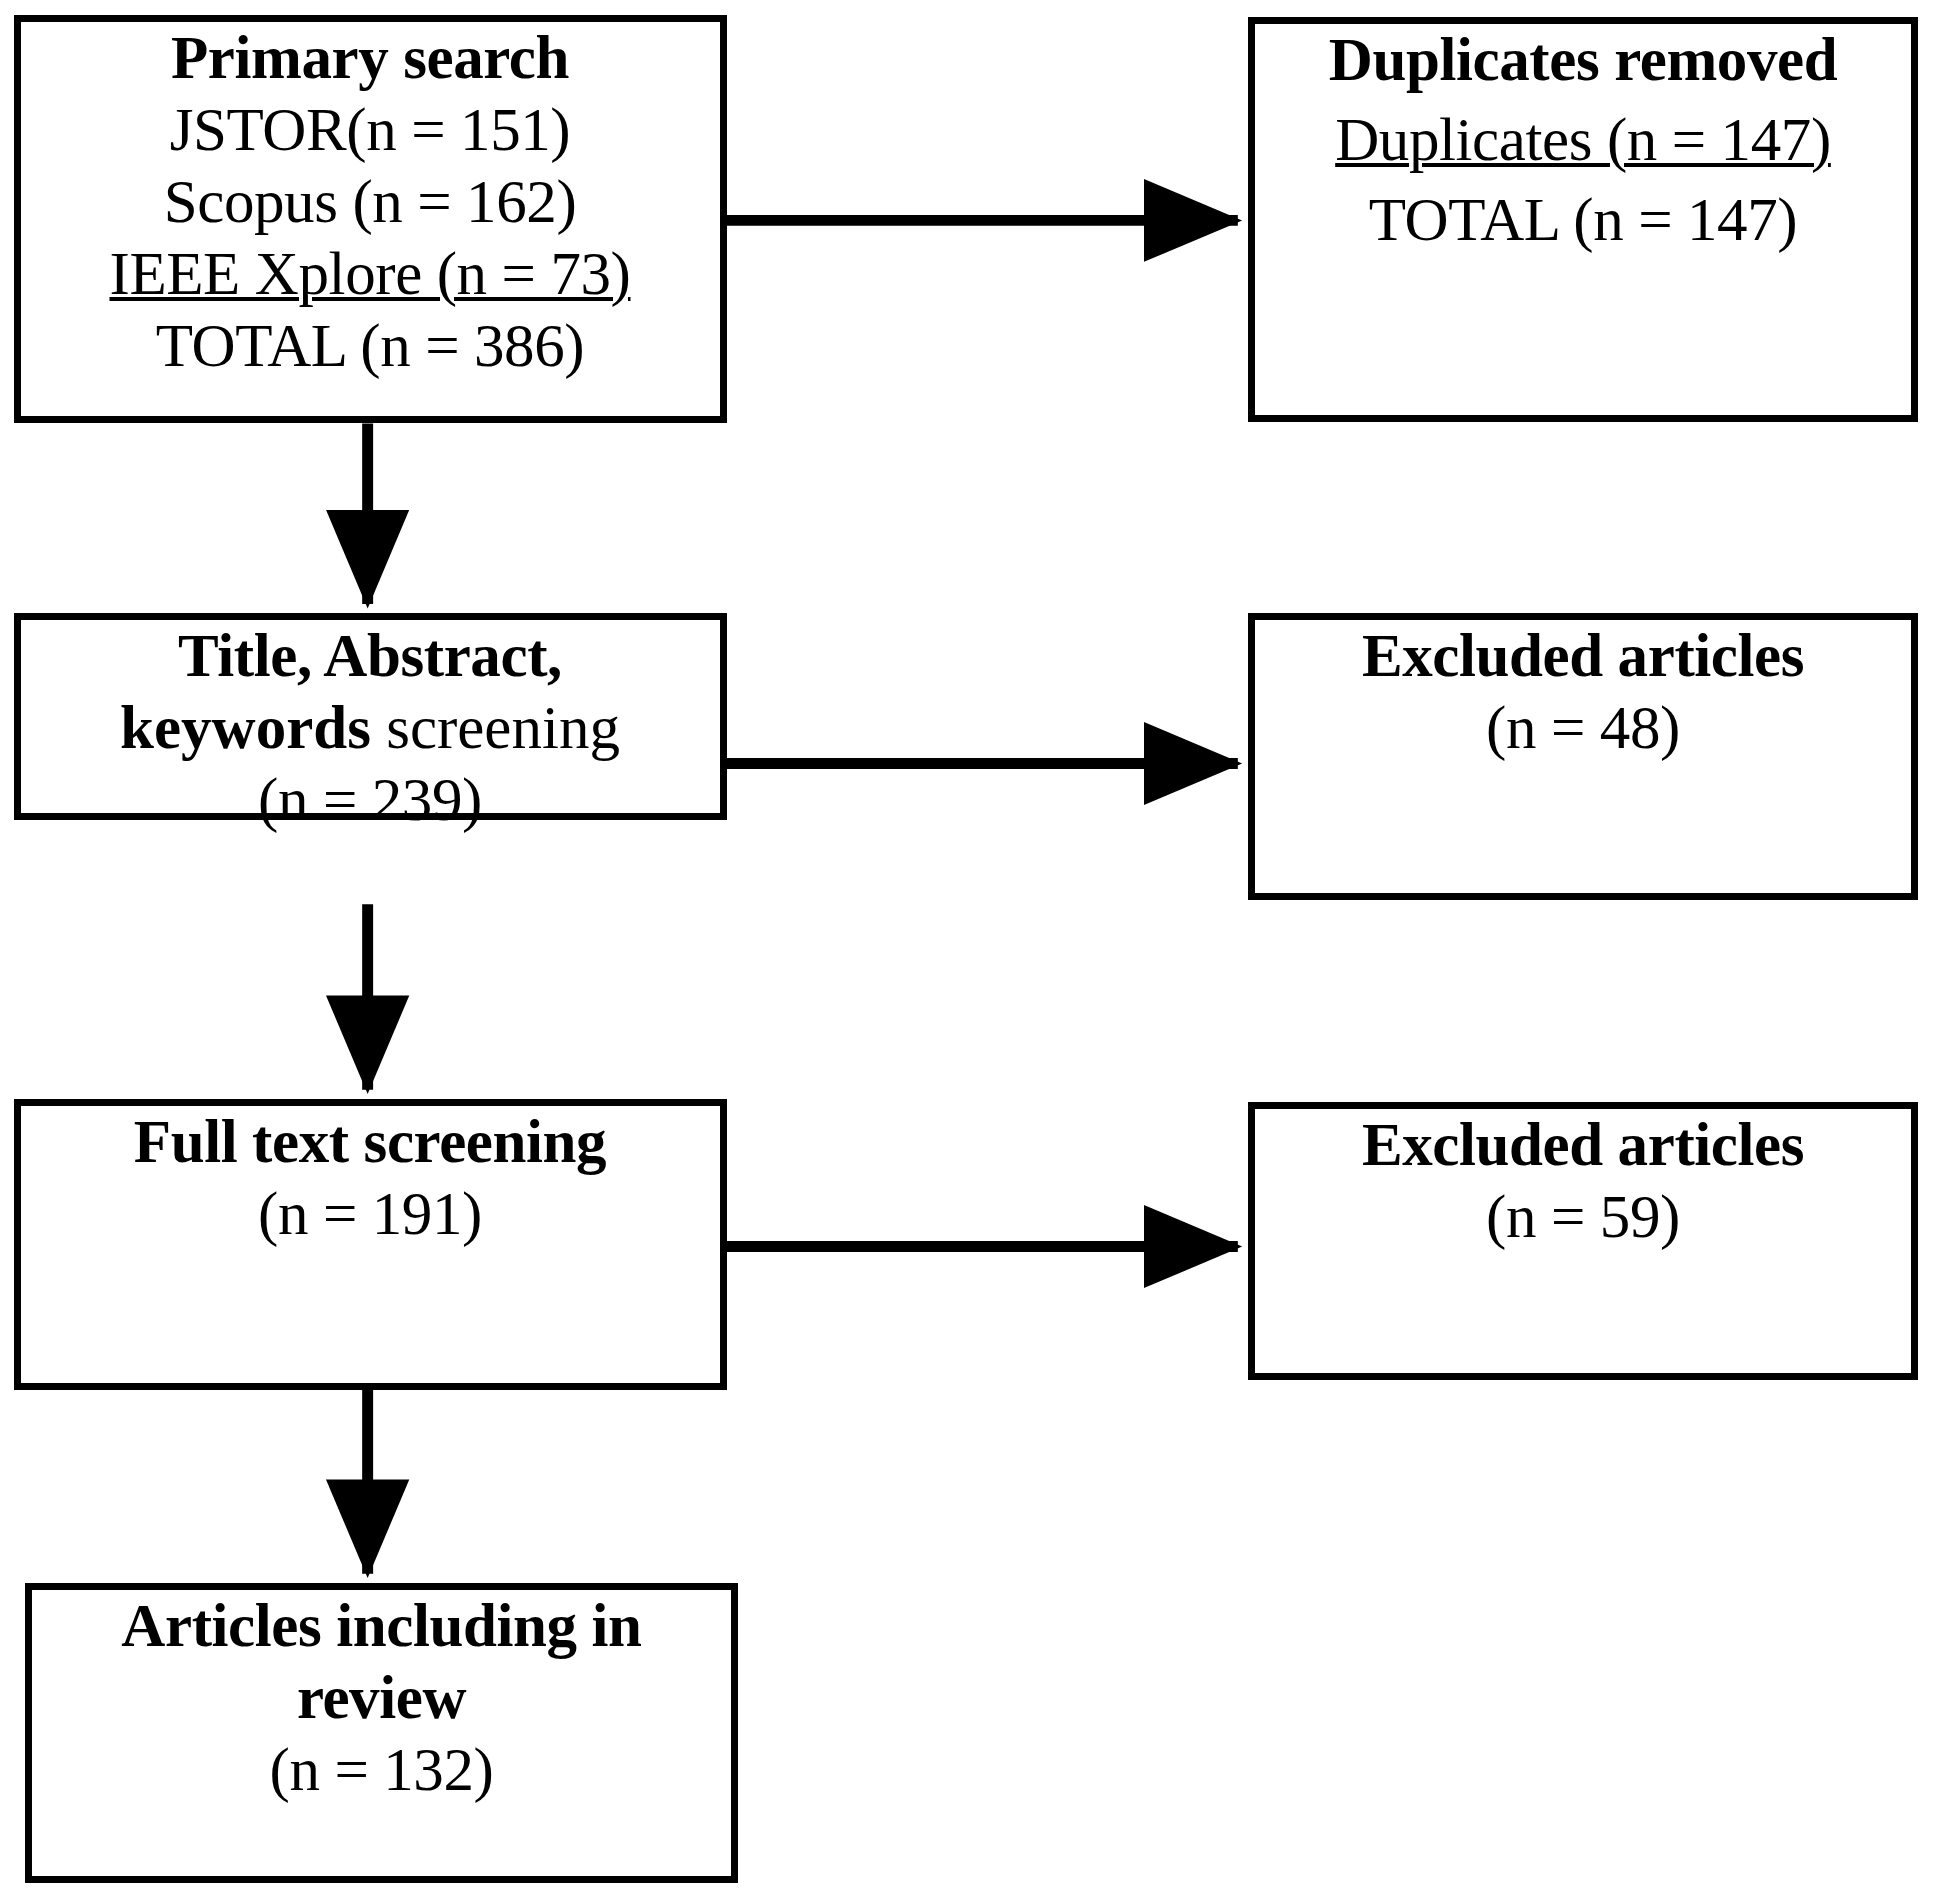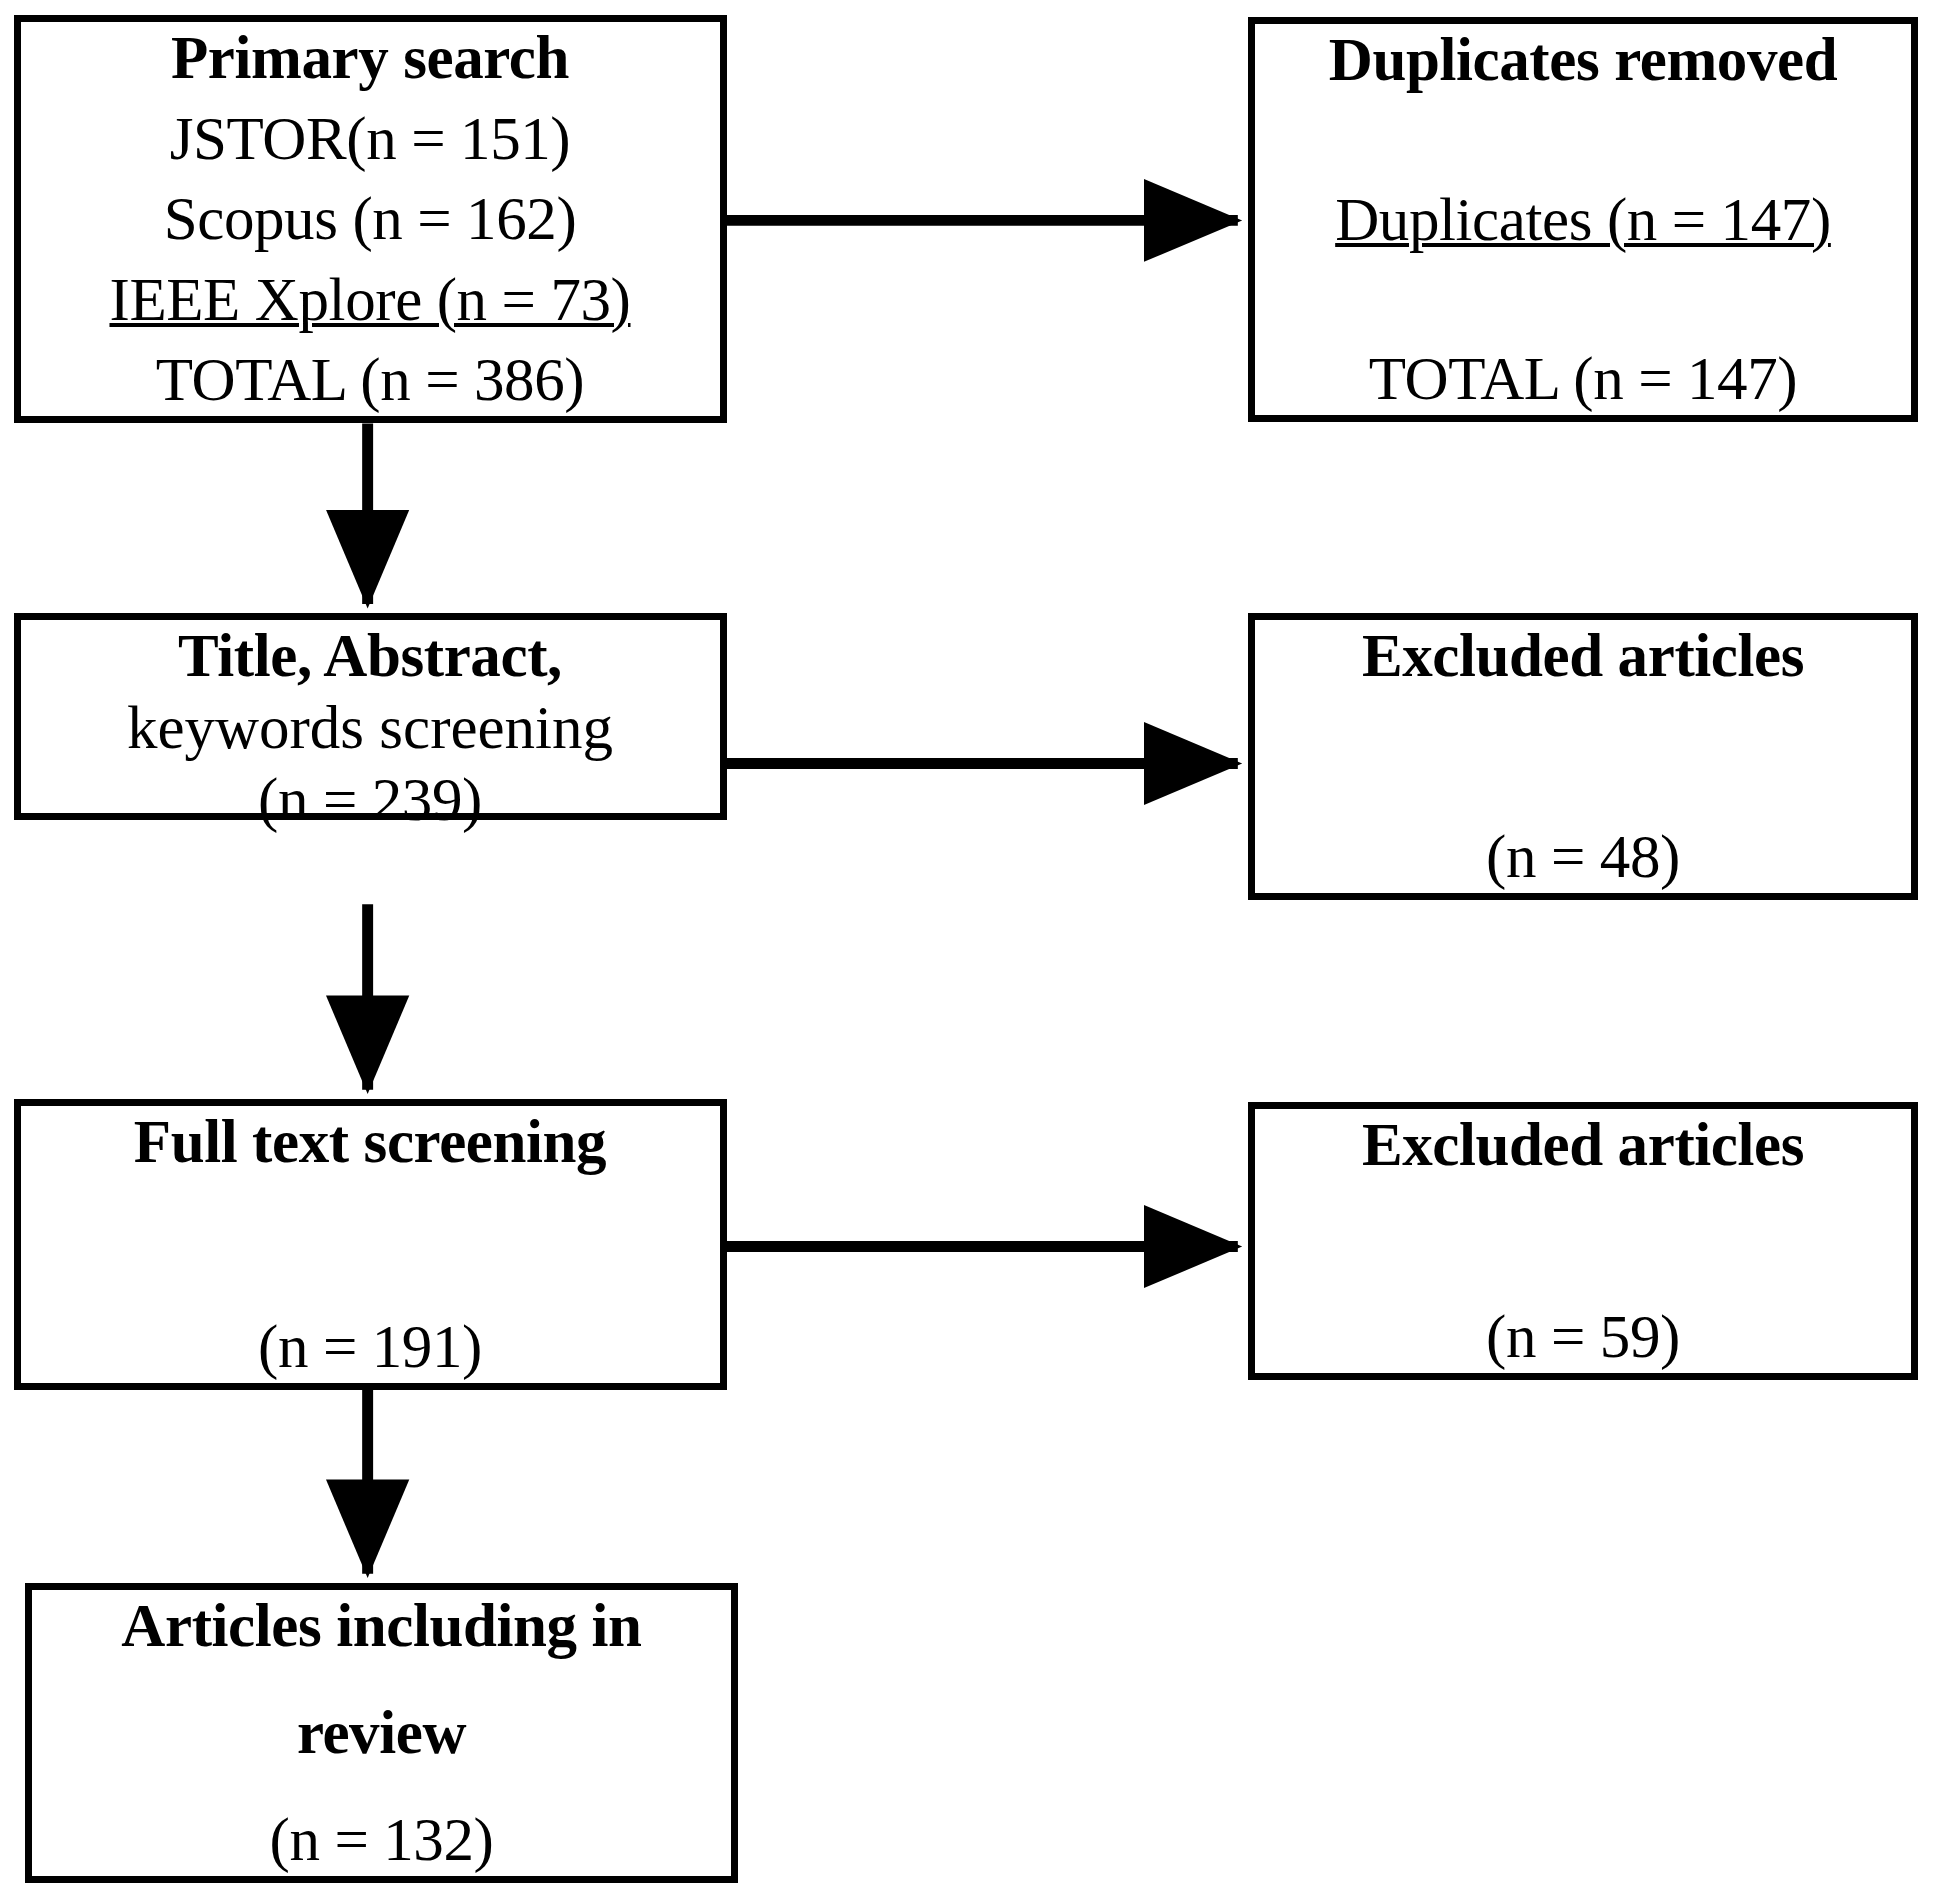"Primary search" .flow-box { justify-content: space-between -> flex-start }
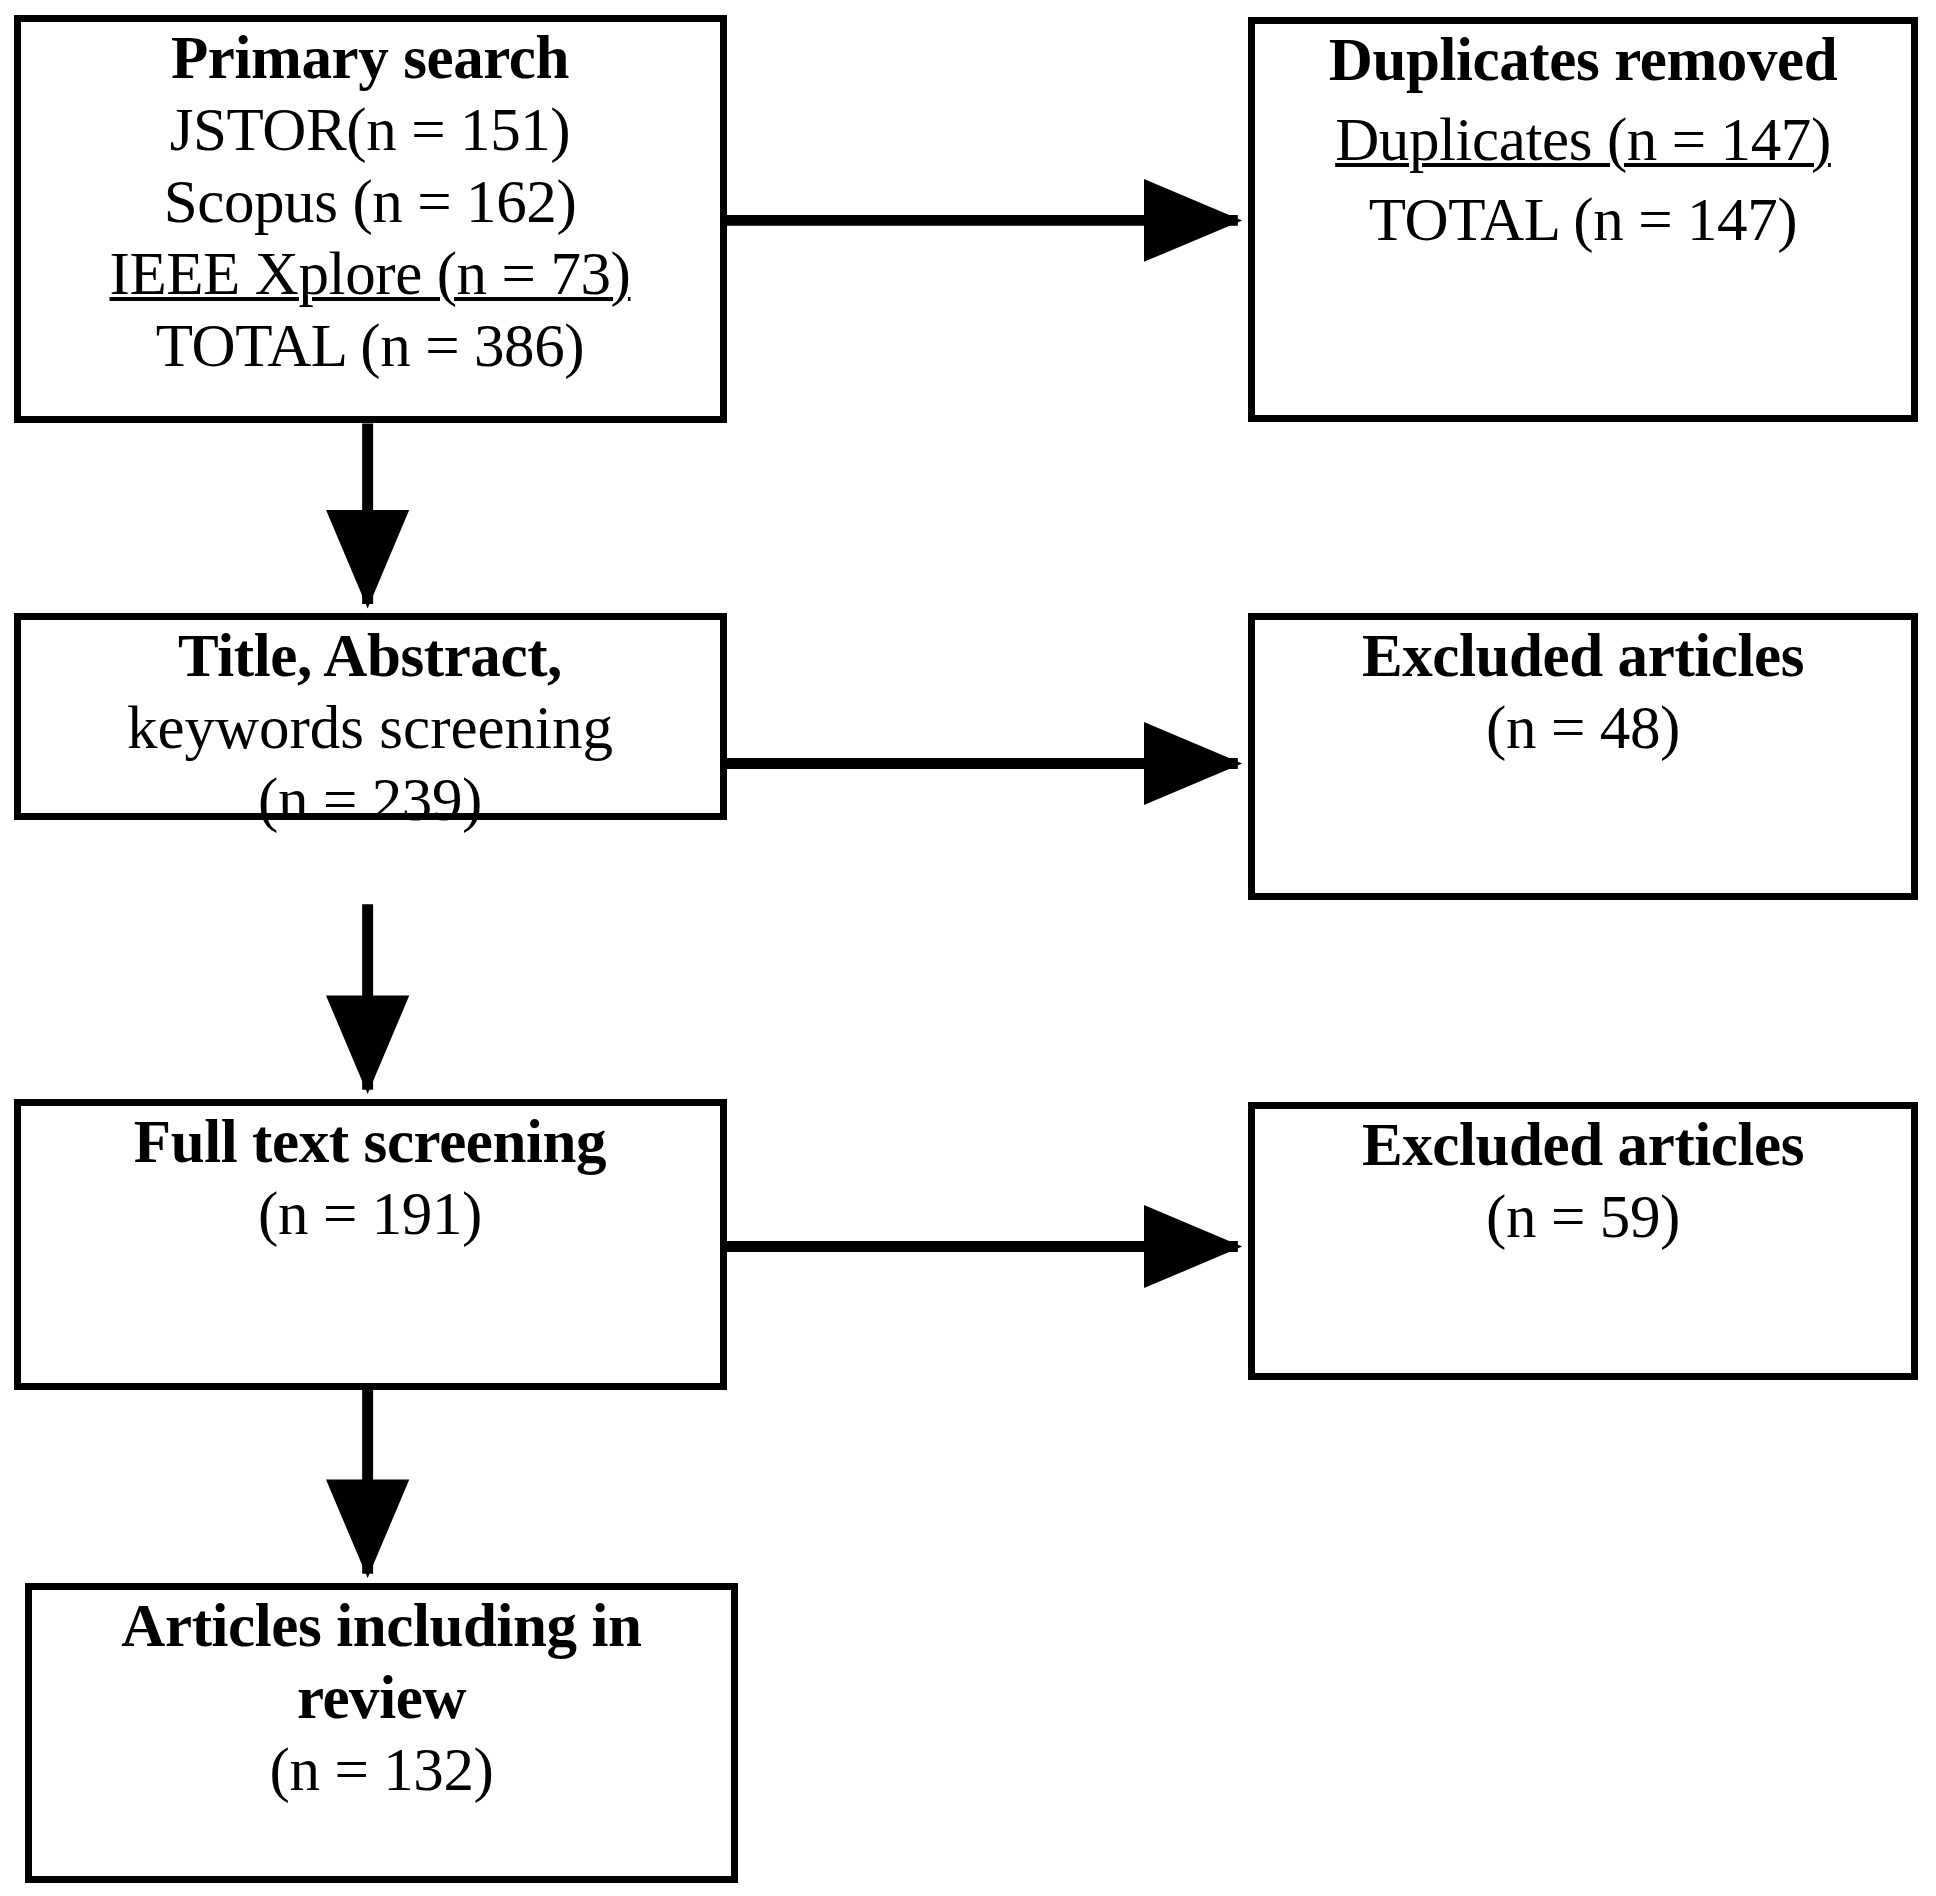"keywords" .mixed-line .seg-bold { font-weight: normal -> bold }
